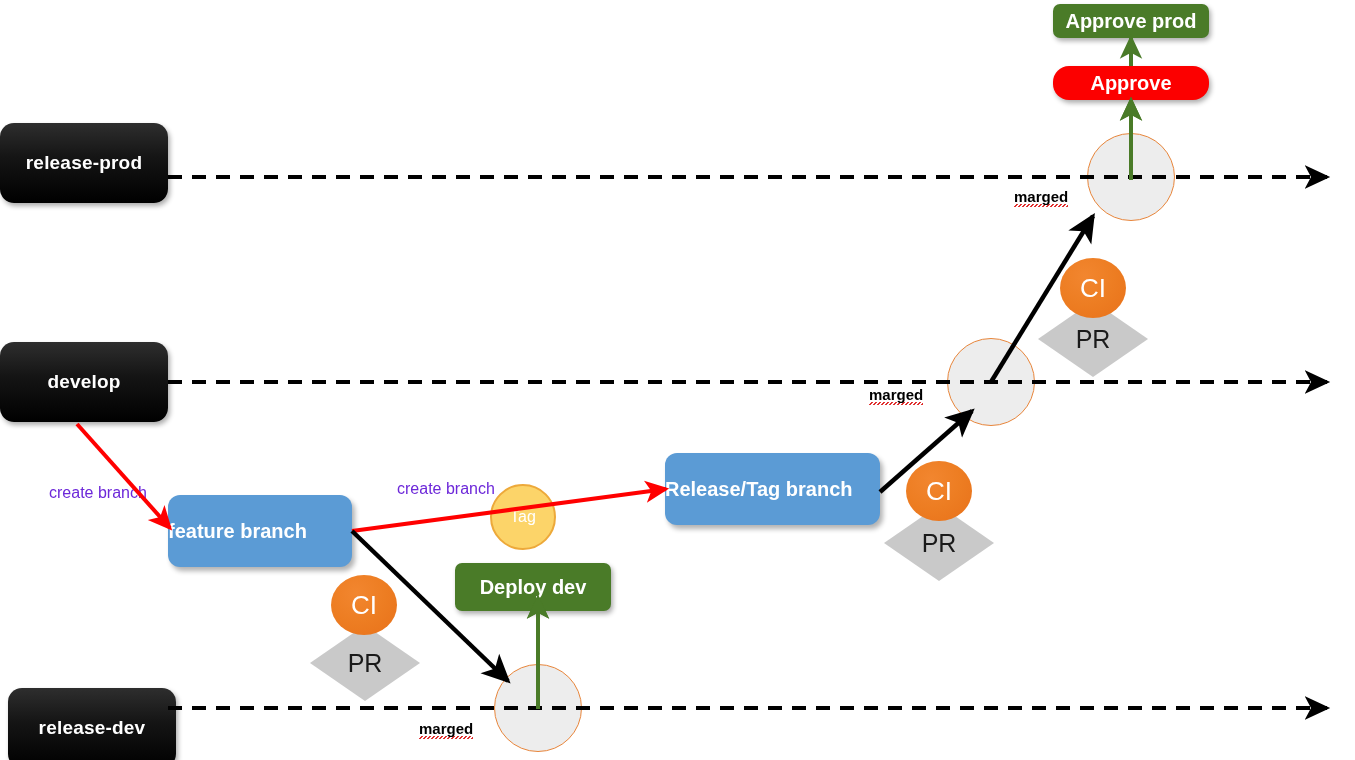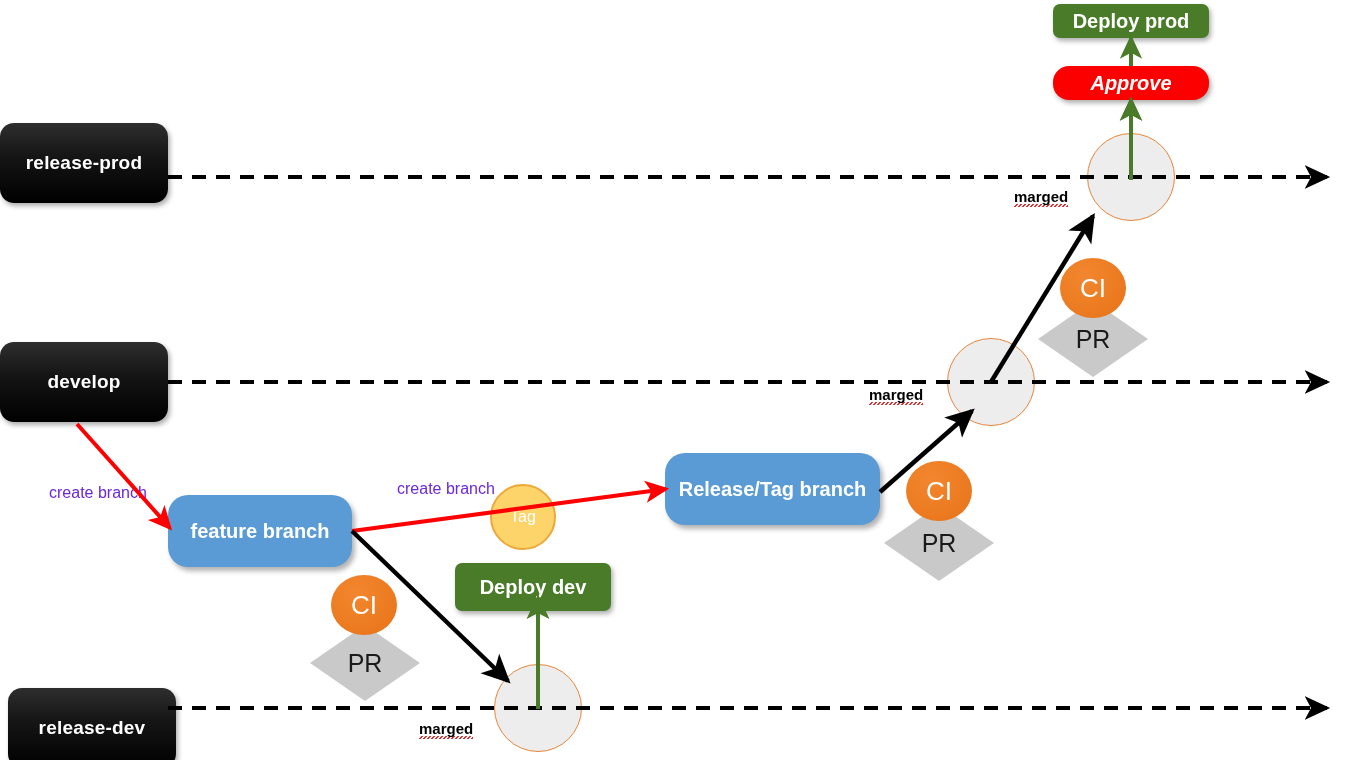"Deploy prod" span { text: Deploy -> Approve }
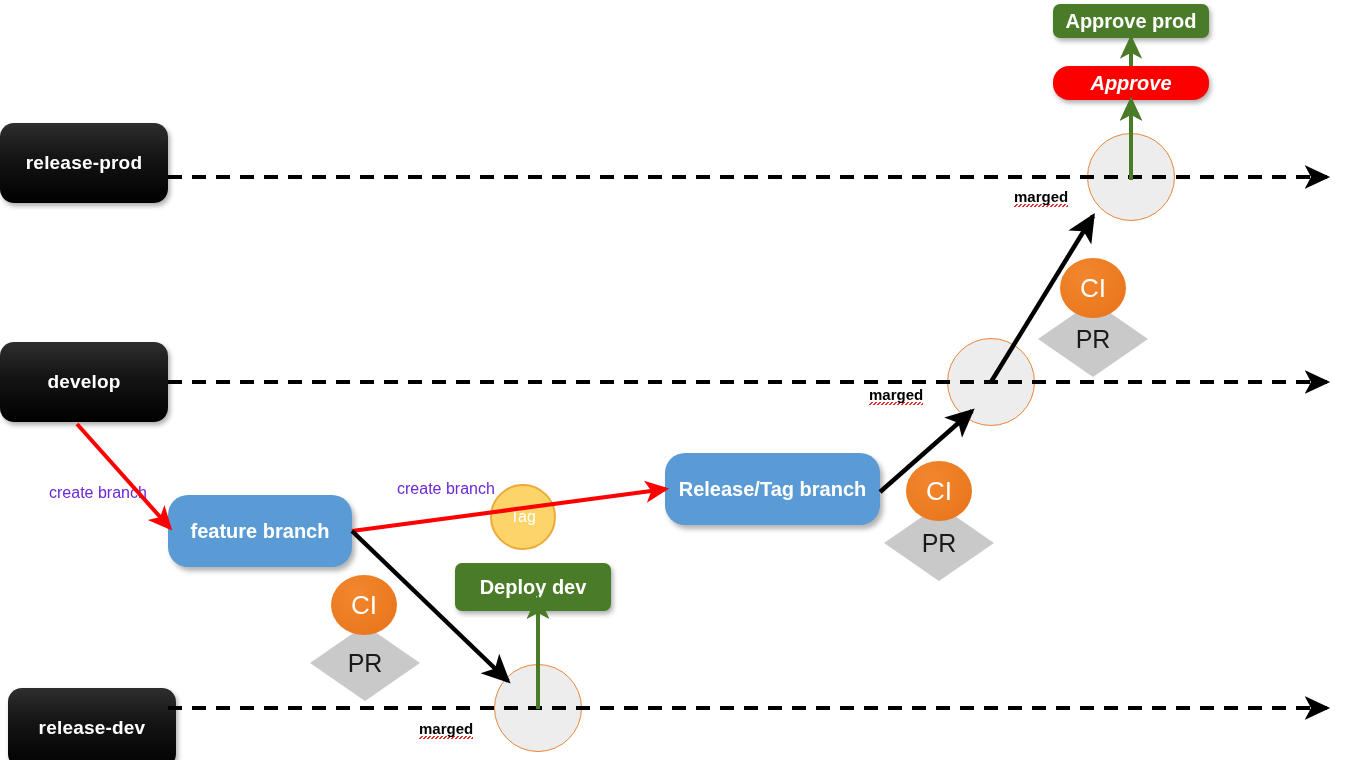"Approve" .action-approve { font-style: italic -> none }
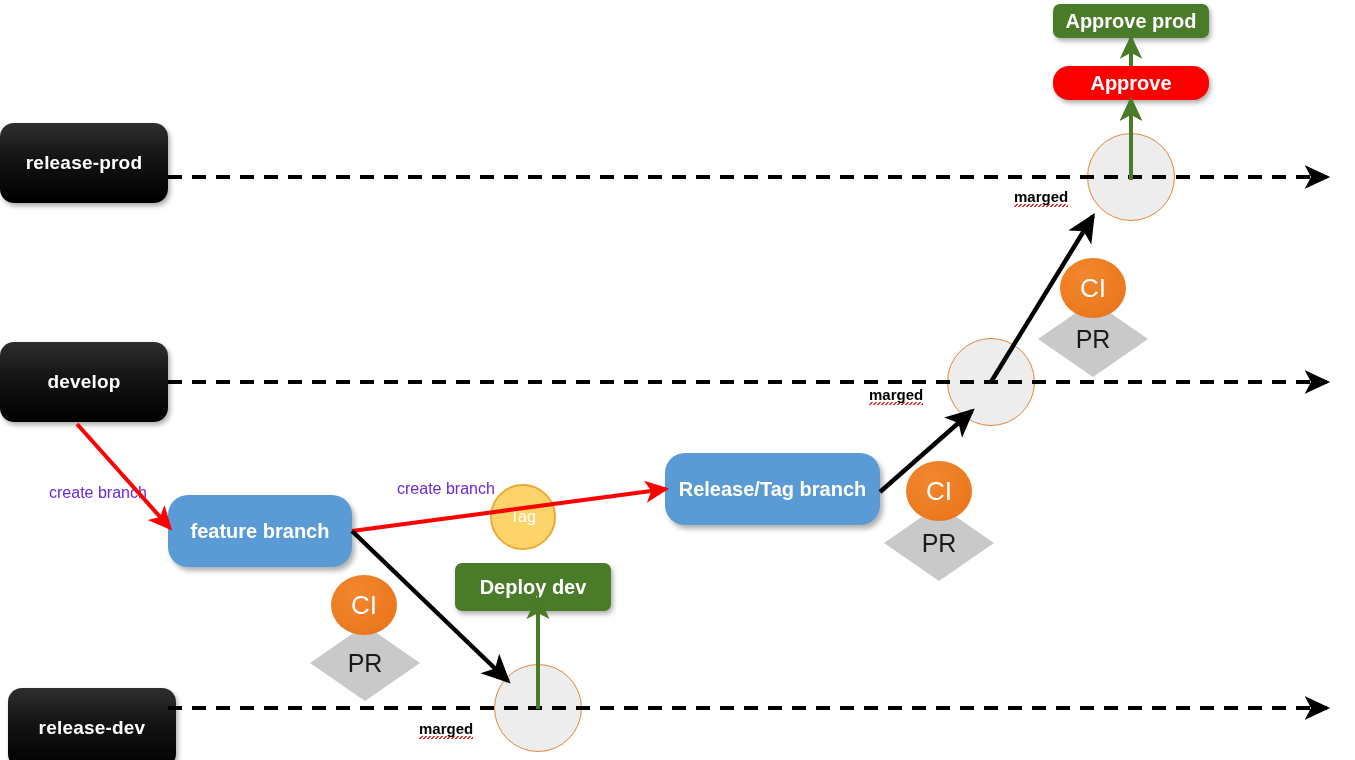"Release/Tag branch" .branch-box { border-radius: 20px -> 12px; justify-content: center -> flex-start }
